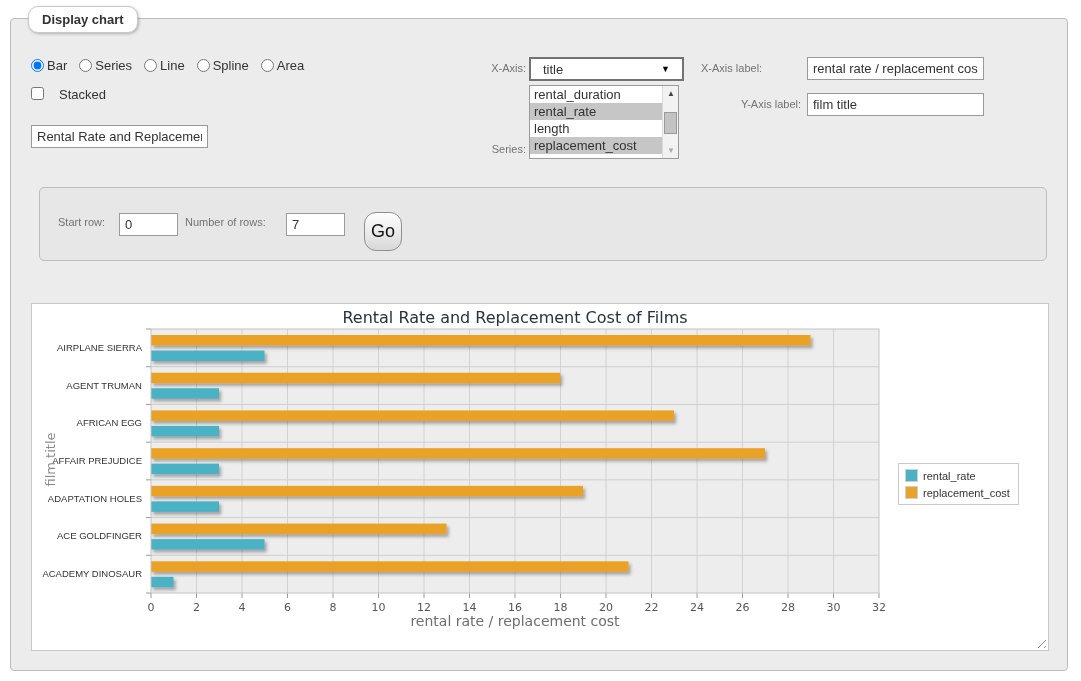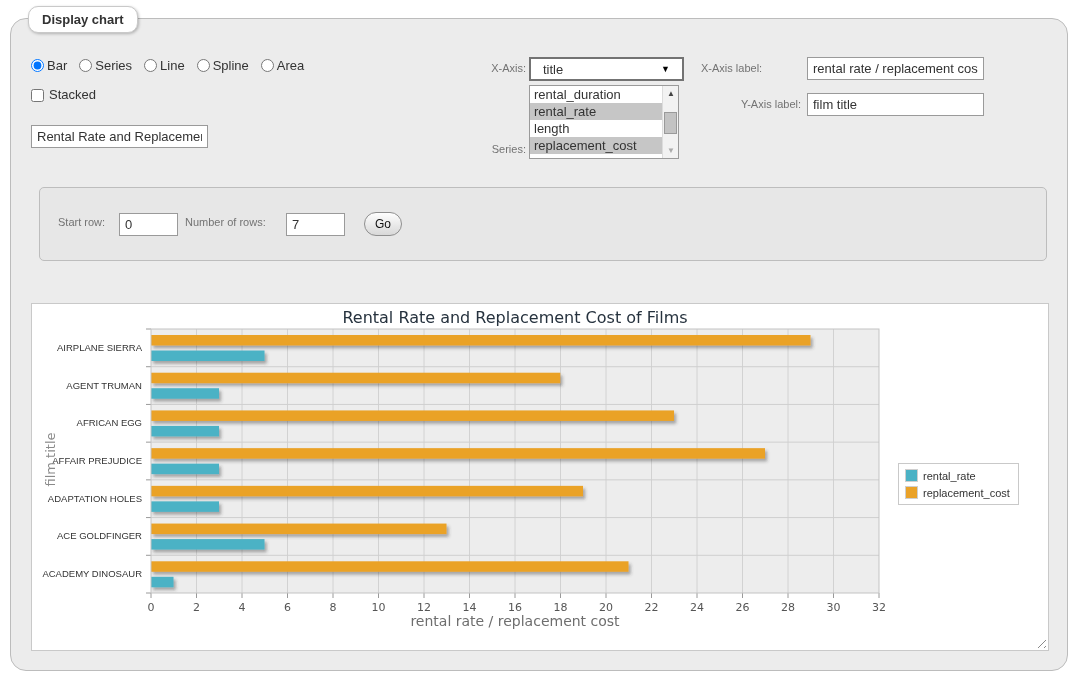"Bar" #display-panel { border-radius: 16px -> 4px }
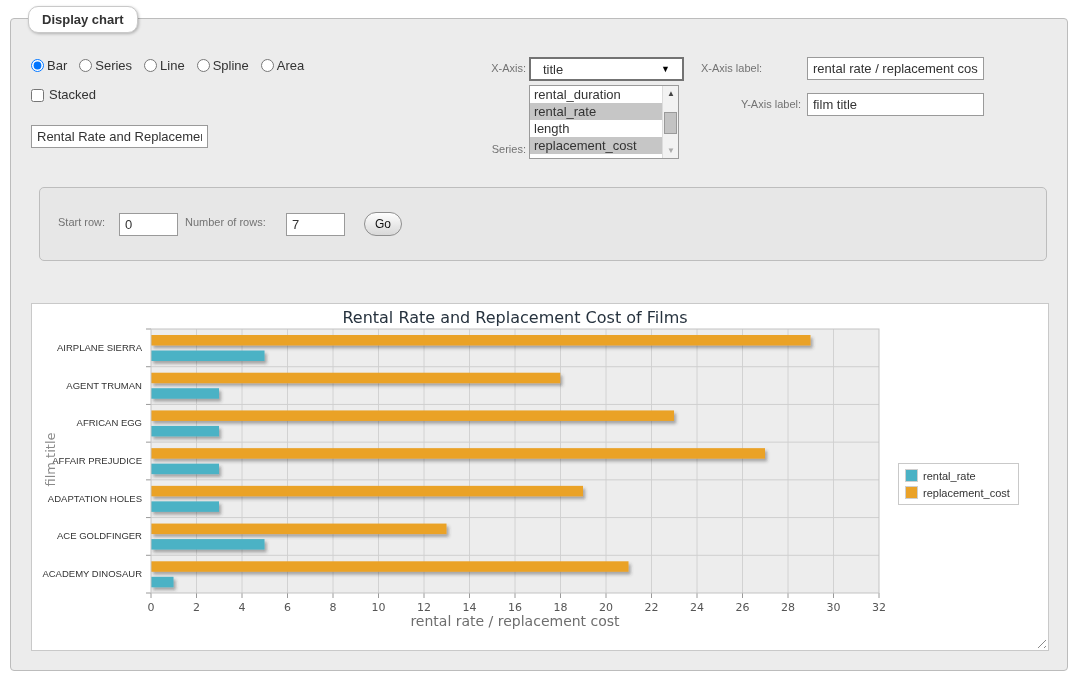"Stacked" #stacked-row { align-items: flex-end -> flex-start; gap: 5px -> 15px }
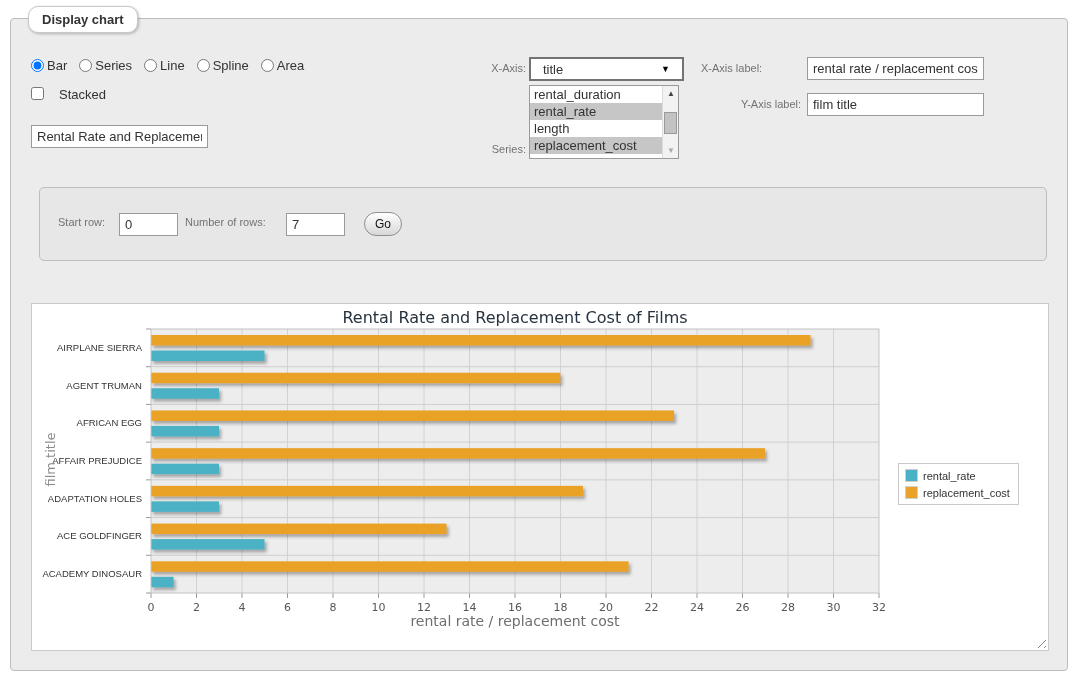"Go" #go-button { font-size: 12px -> 18px; height: 24px -> 39px }
